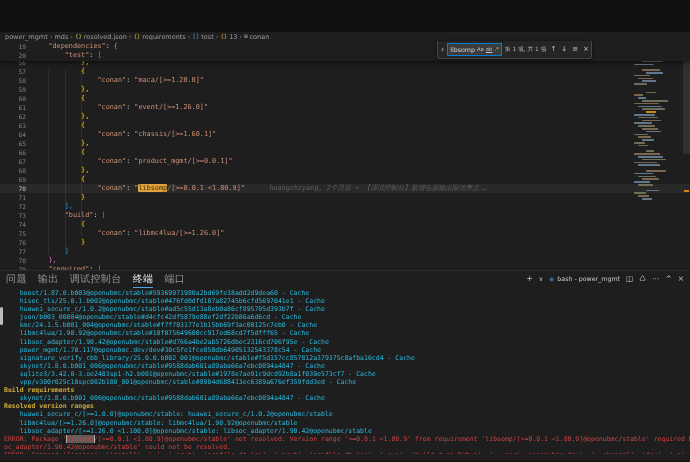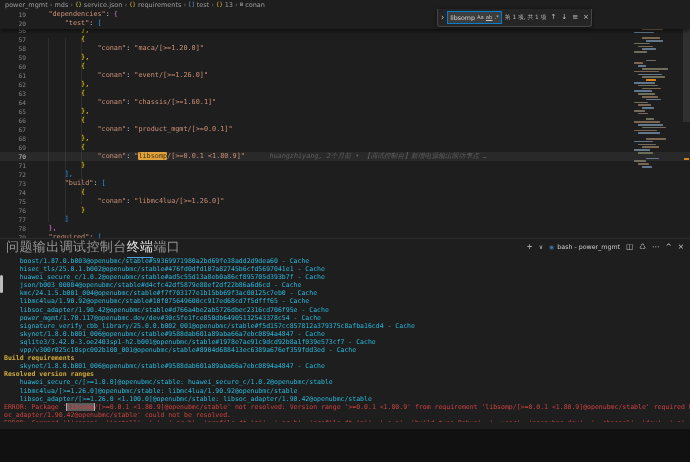"power_mgmt" #app { margin-top: none -> 32px }
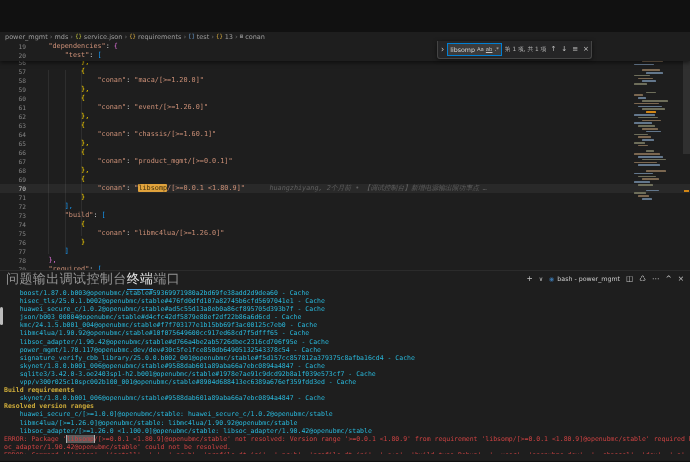"service.json" span { text: service.json -> resolved.json }
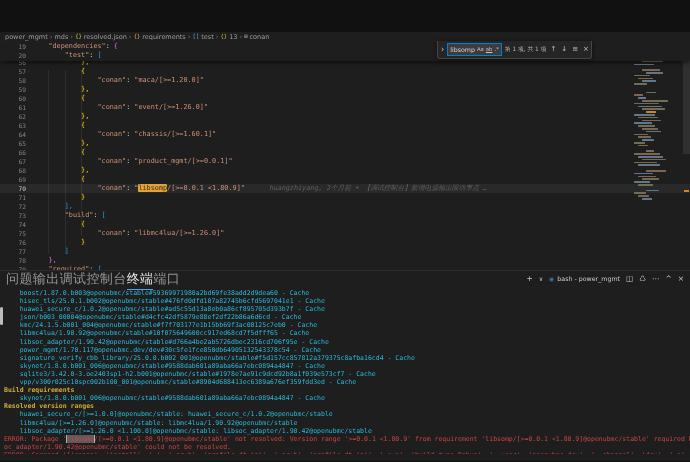"问题" #ptabs { font-size: 13px -> 10px; gap: none -> 11px }
